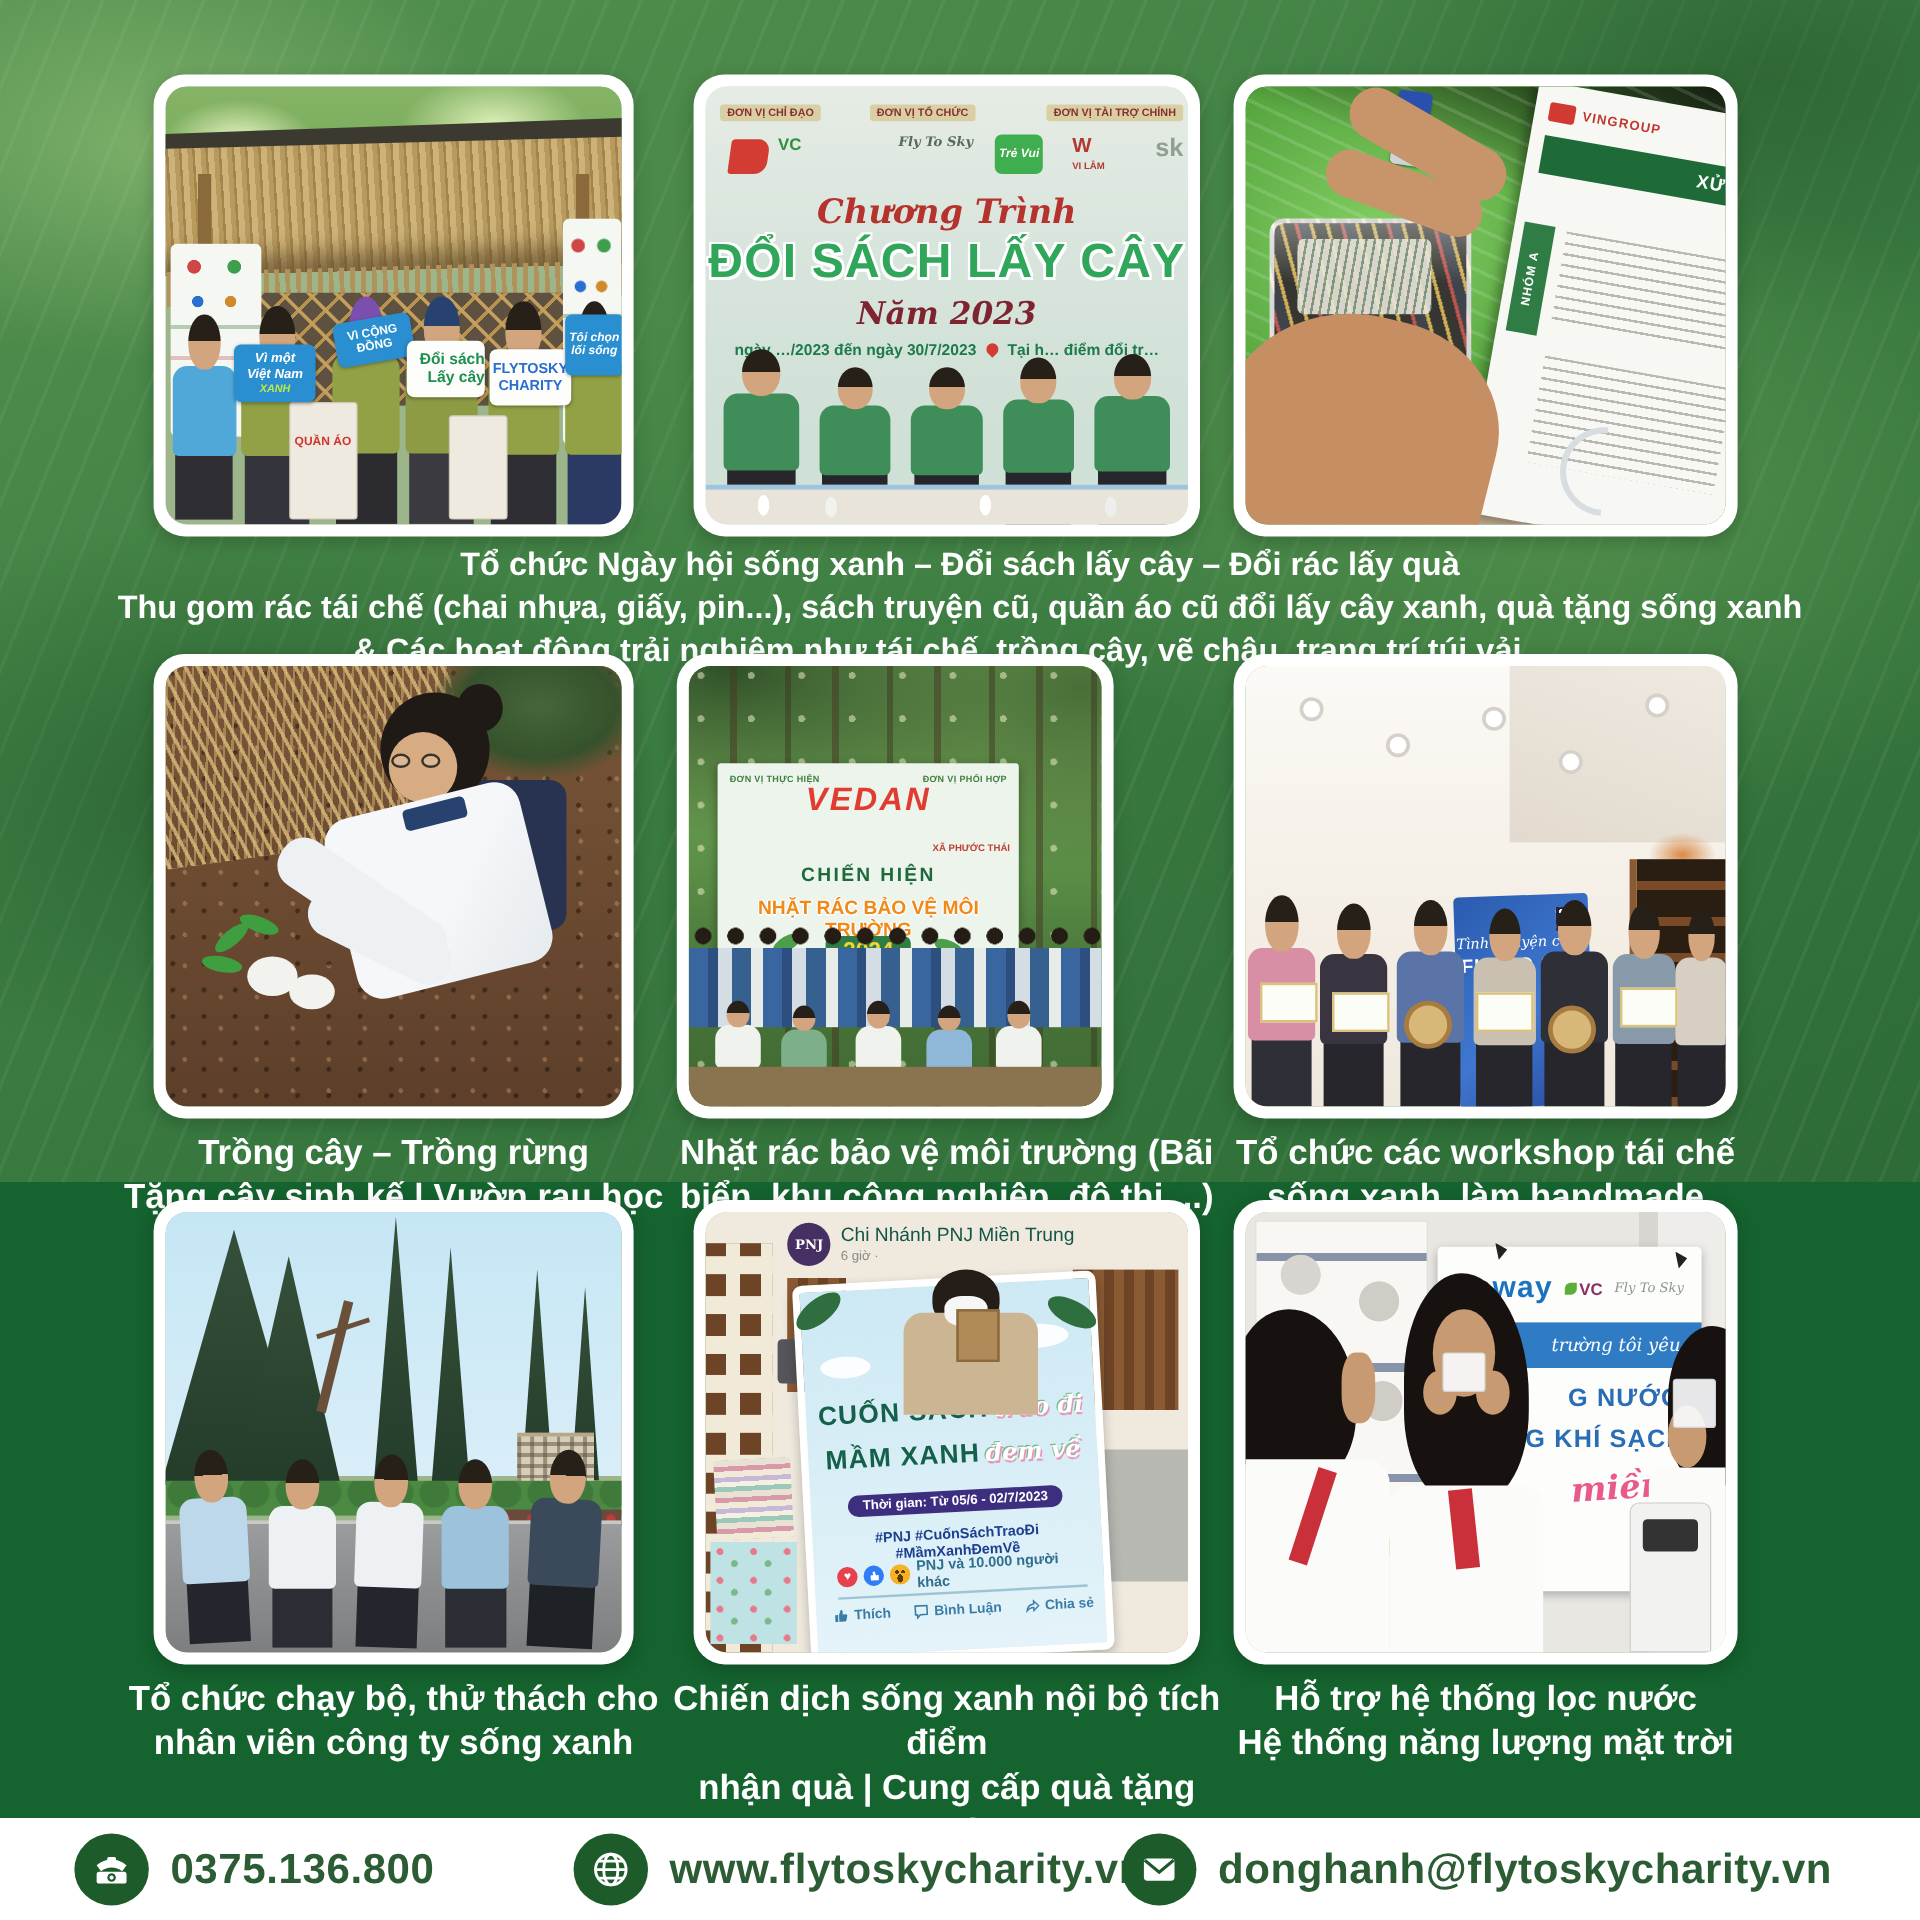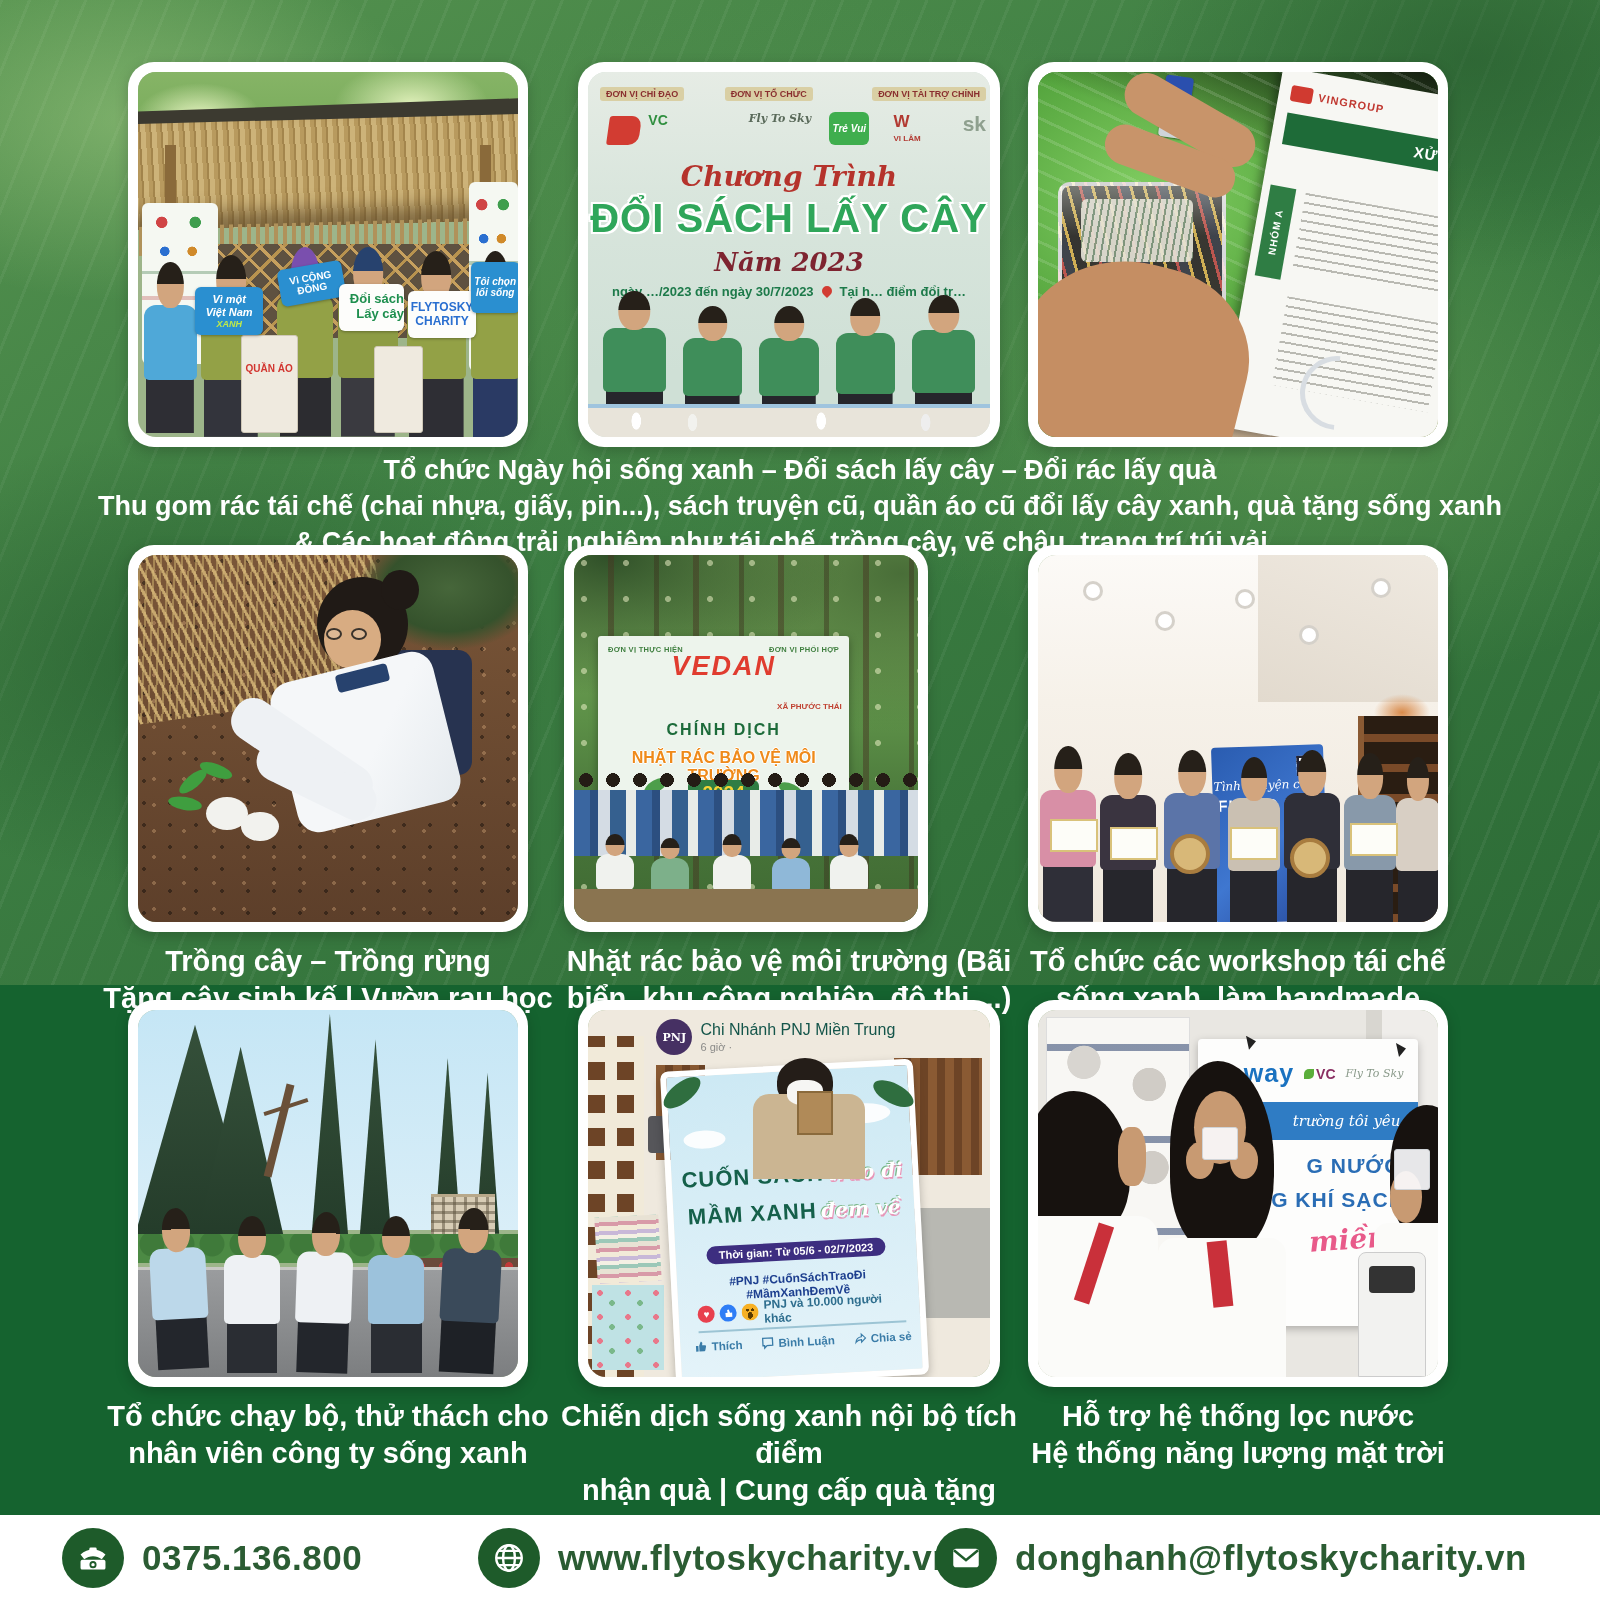"CHÍNH DỊCH" div.p5-campaign { text: CHÍNH DỊCH -> CHIẾN HIỆN }
